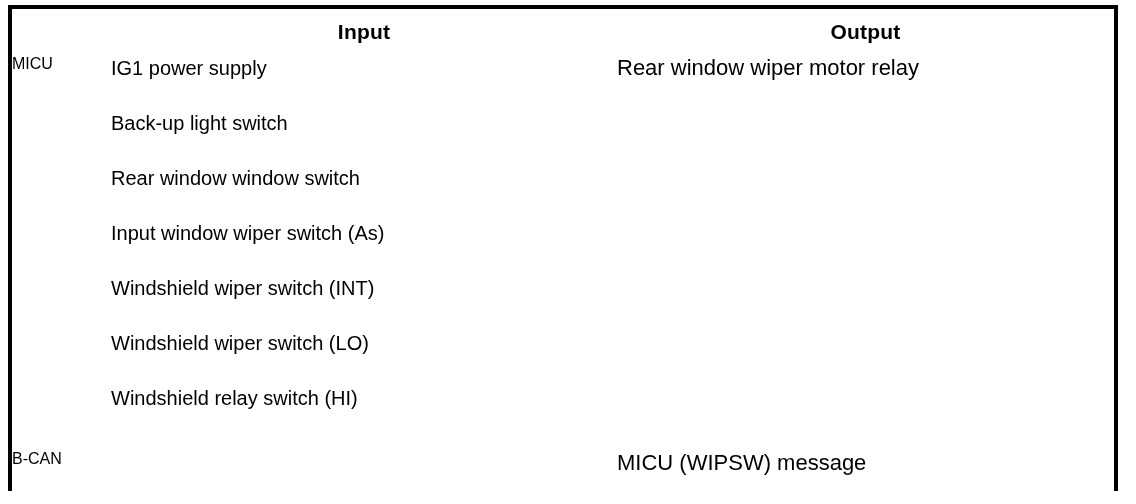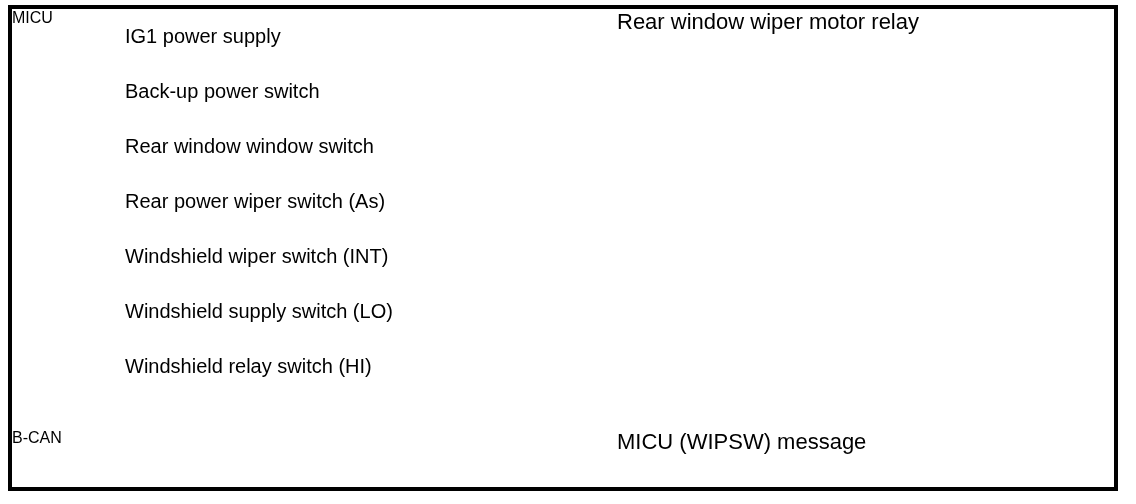"Input" tr.header-row { html: none -> <tr> <td> <div></div> </td> <td> <div>Input</div> </td> <td> <div>Output</div> </td> </tr> }
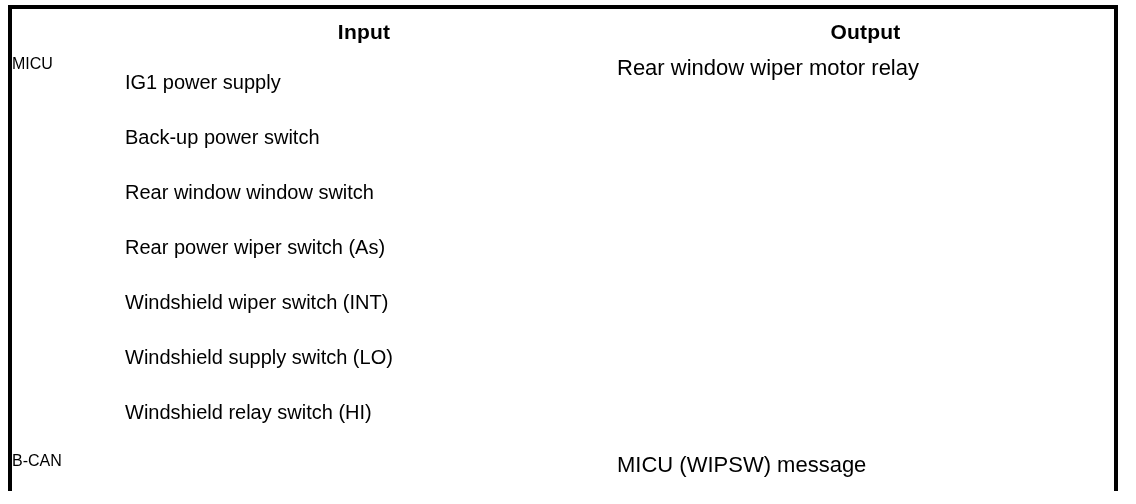"IG1 power supply" ul.signal-list { margin: 14px -> 0 }
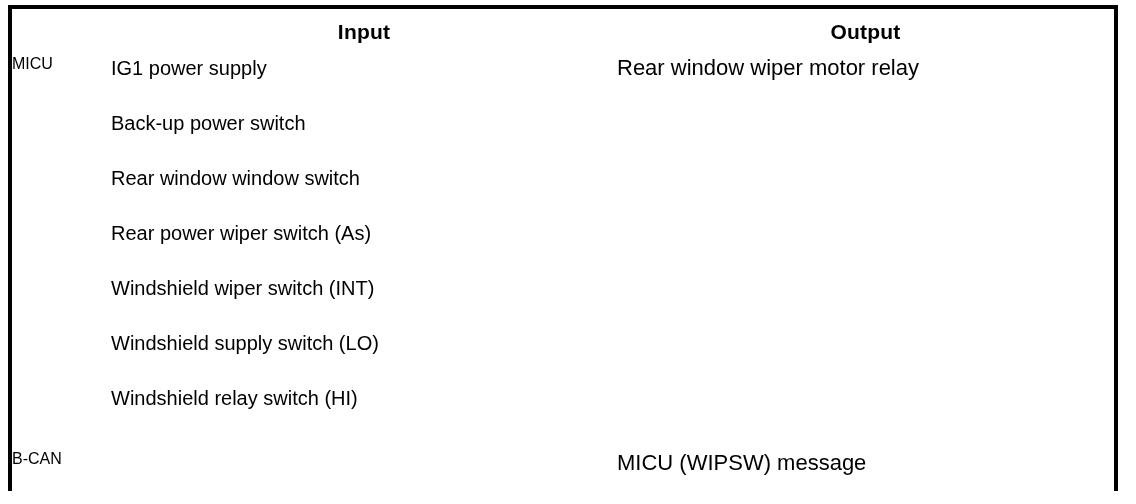"Back-up power switch" li { text: power -> light }
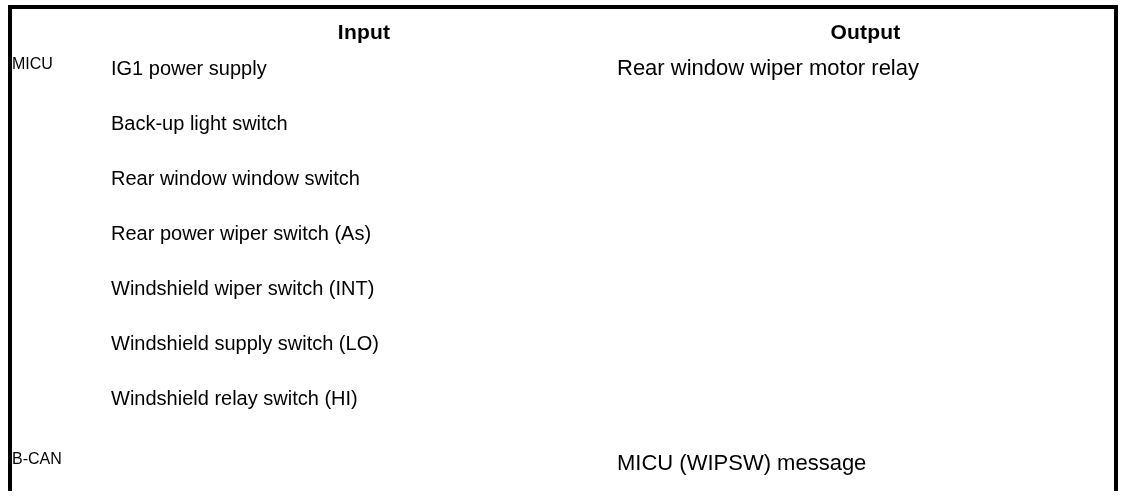"Rear power wiper switch (As)" li { text: Rear power -> Input window }
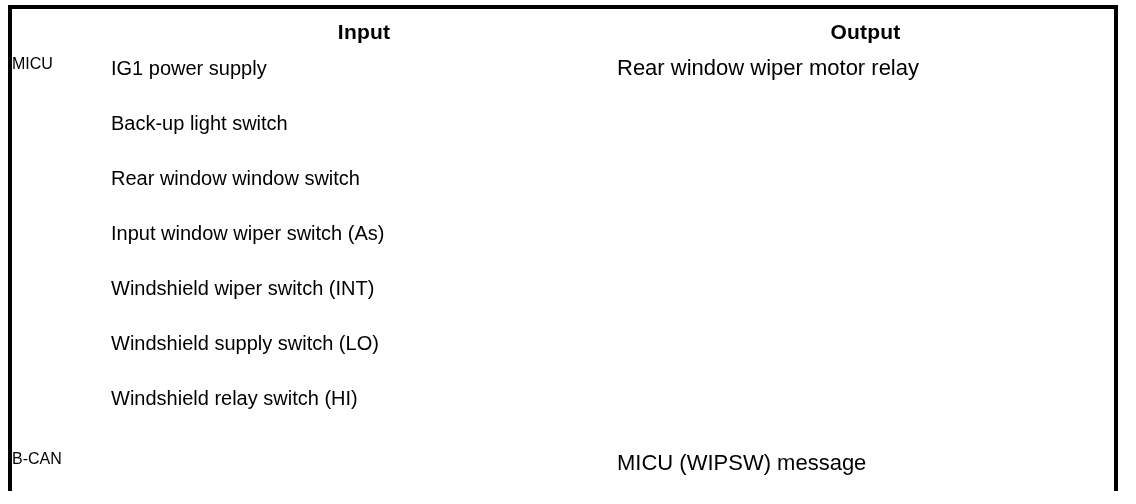"Windshield supply switch (LO)" li { text: supply -> wiper }
